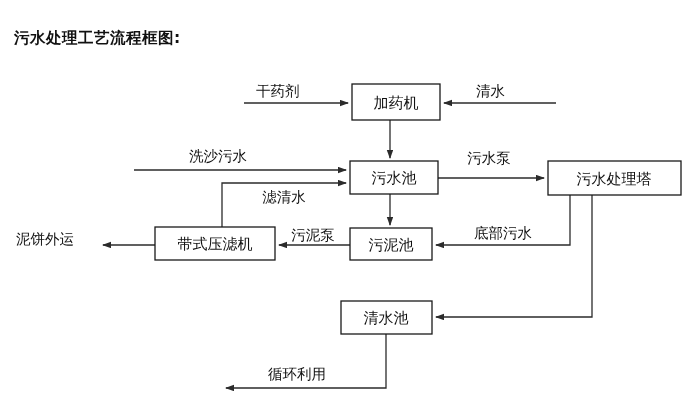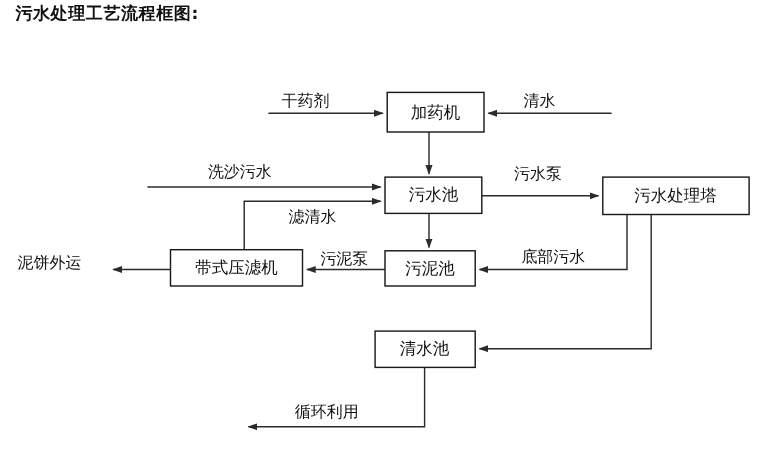"污水处理工艺流程框图:" #page-title { top: 2px -> 28px }
